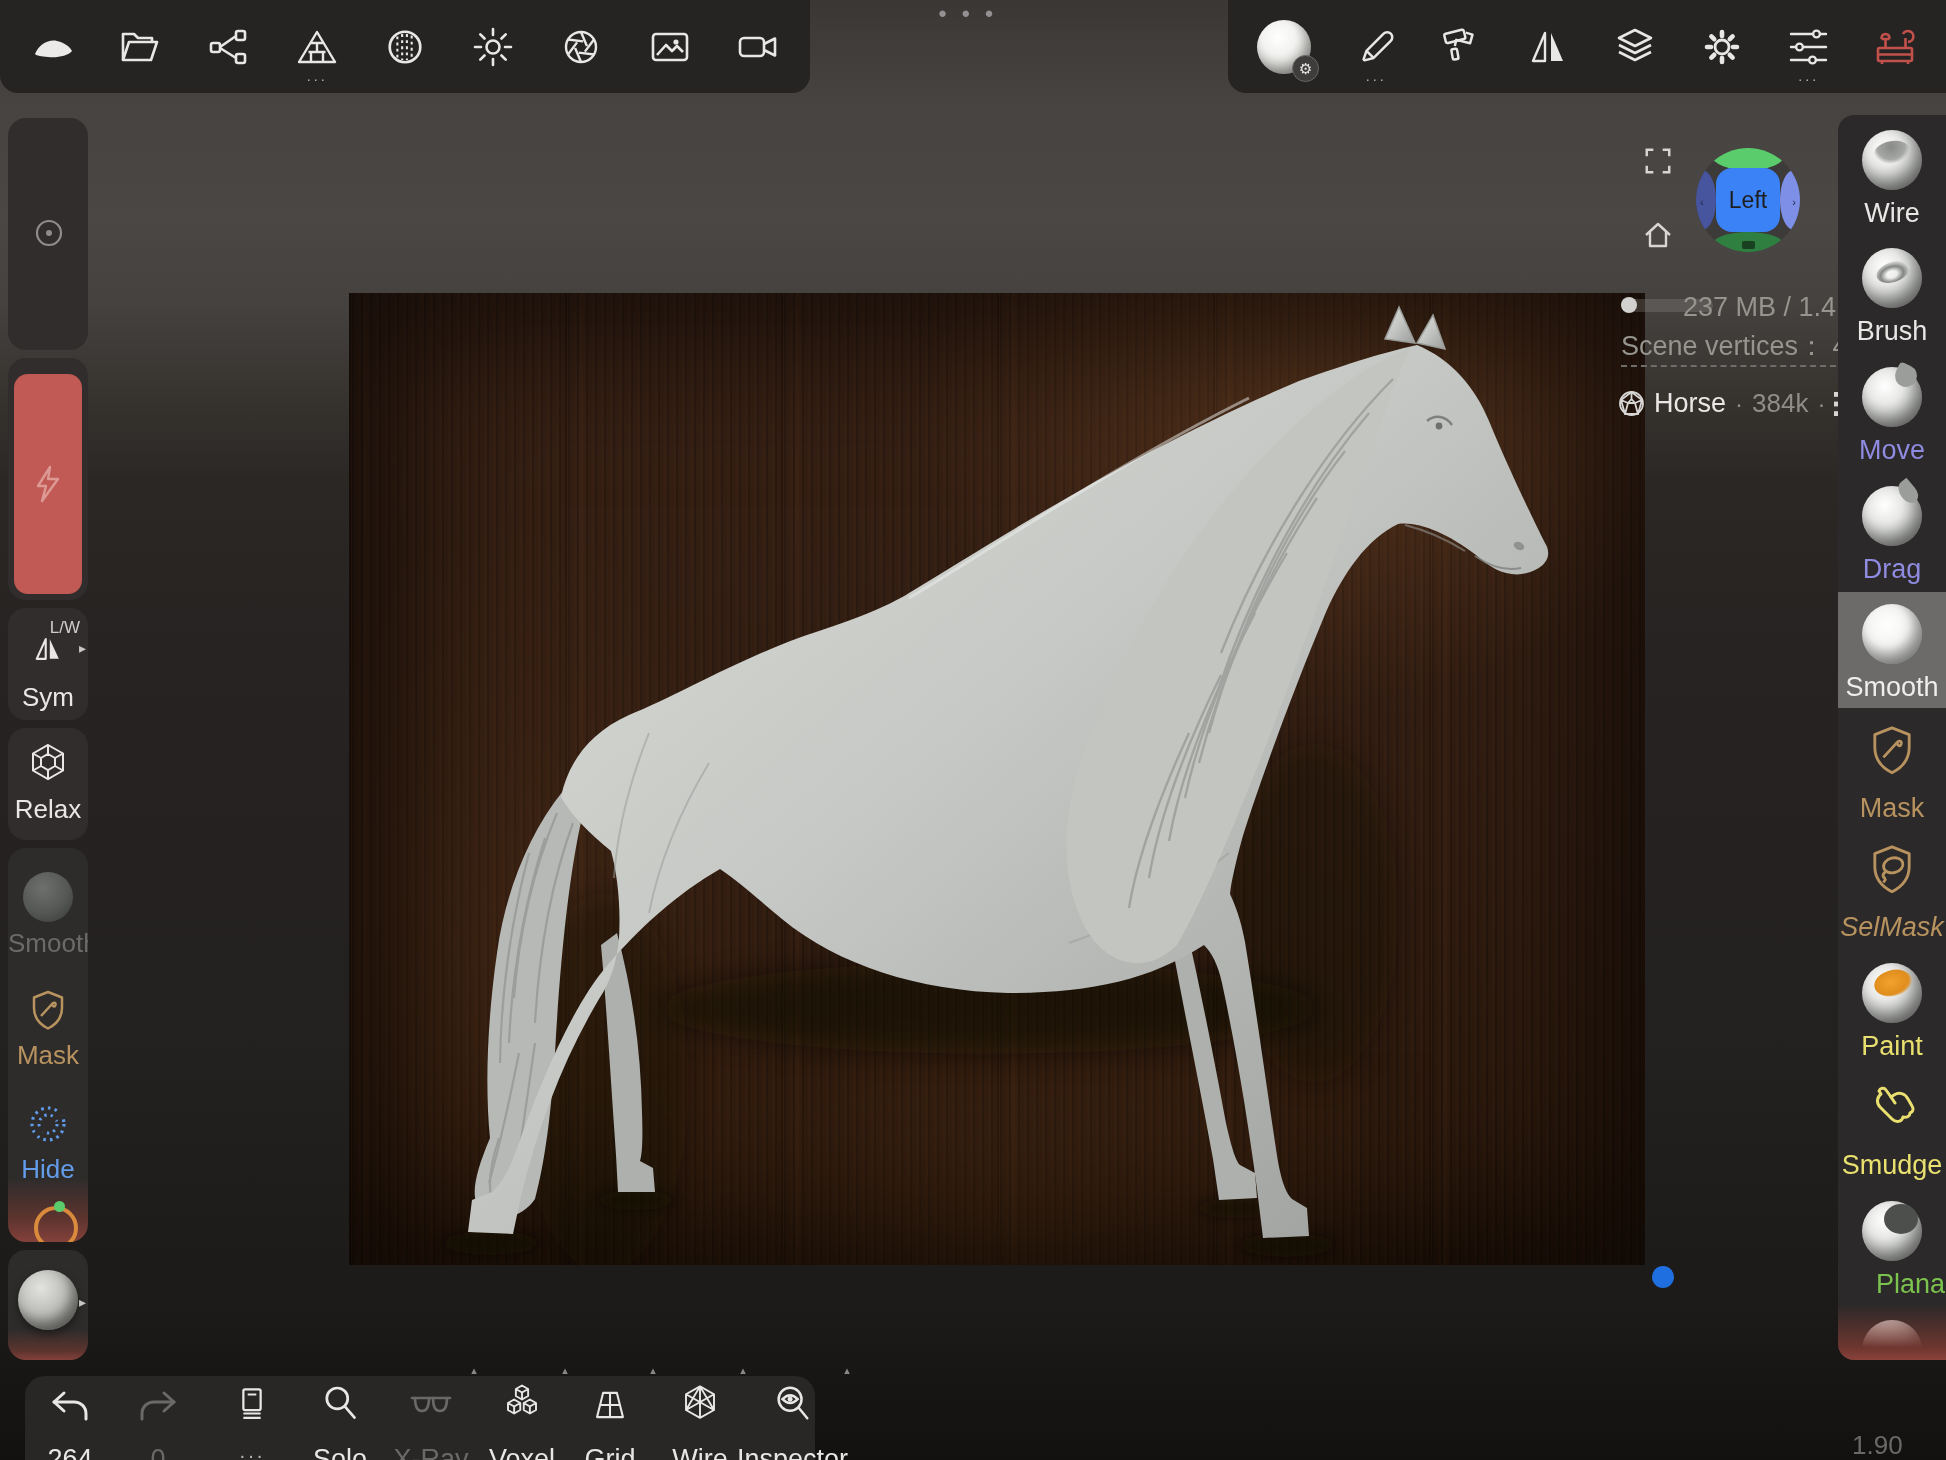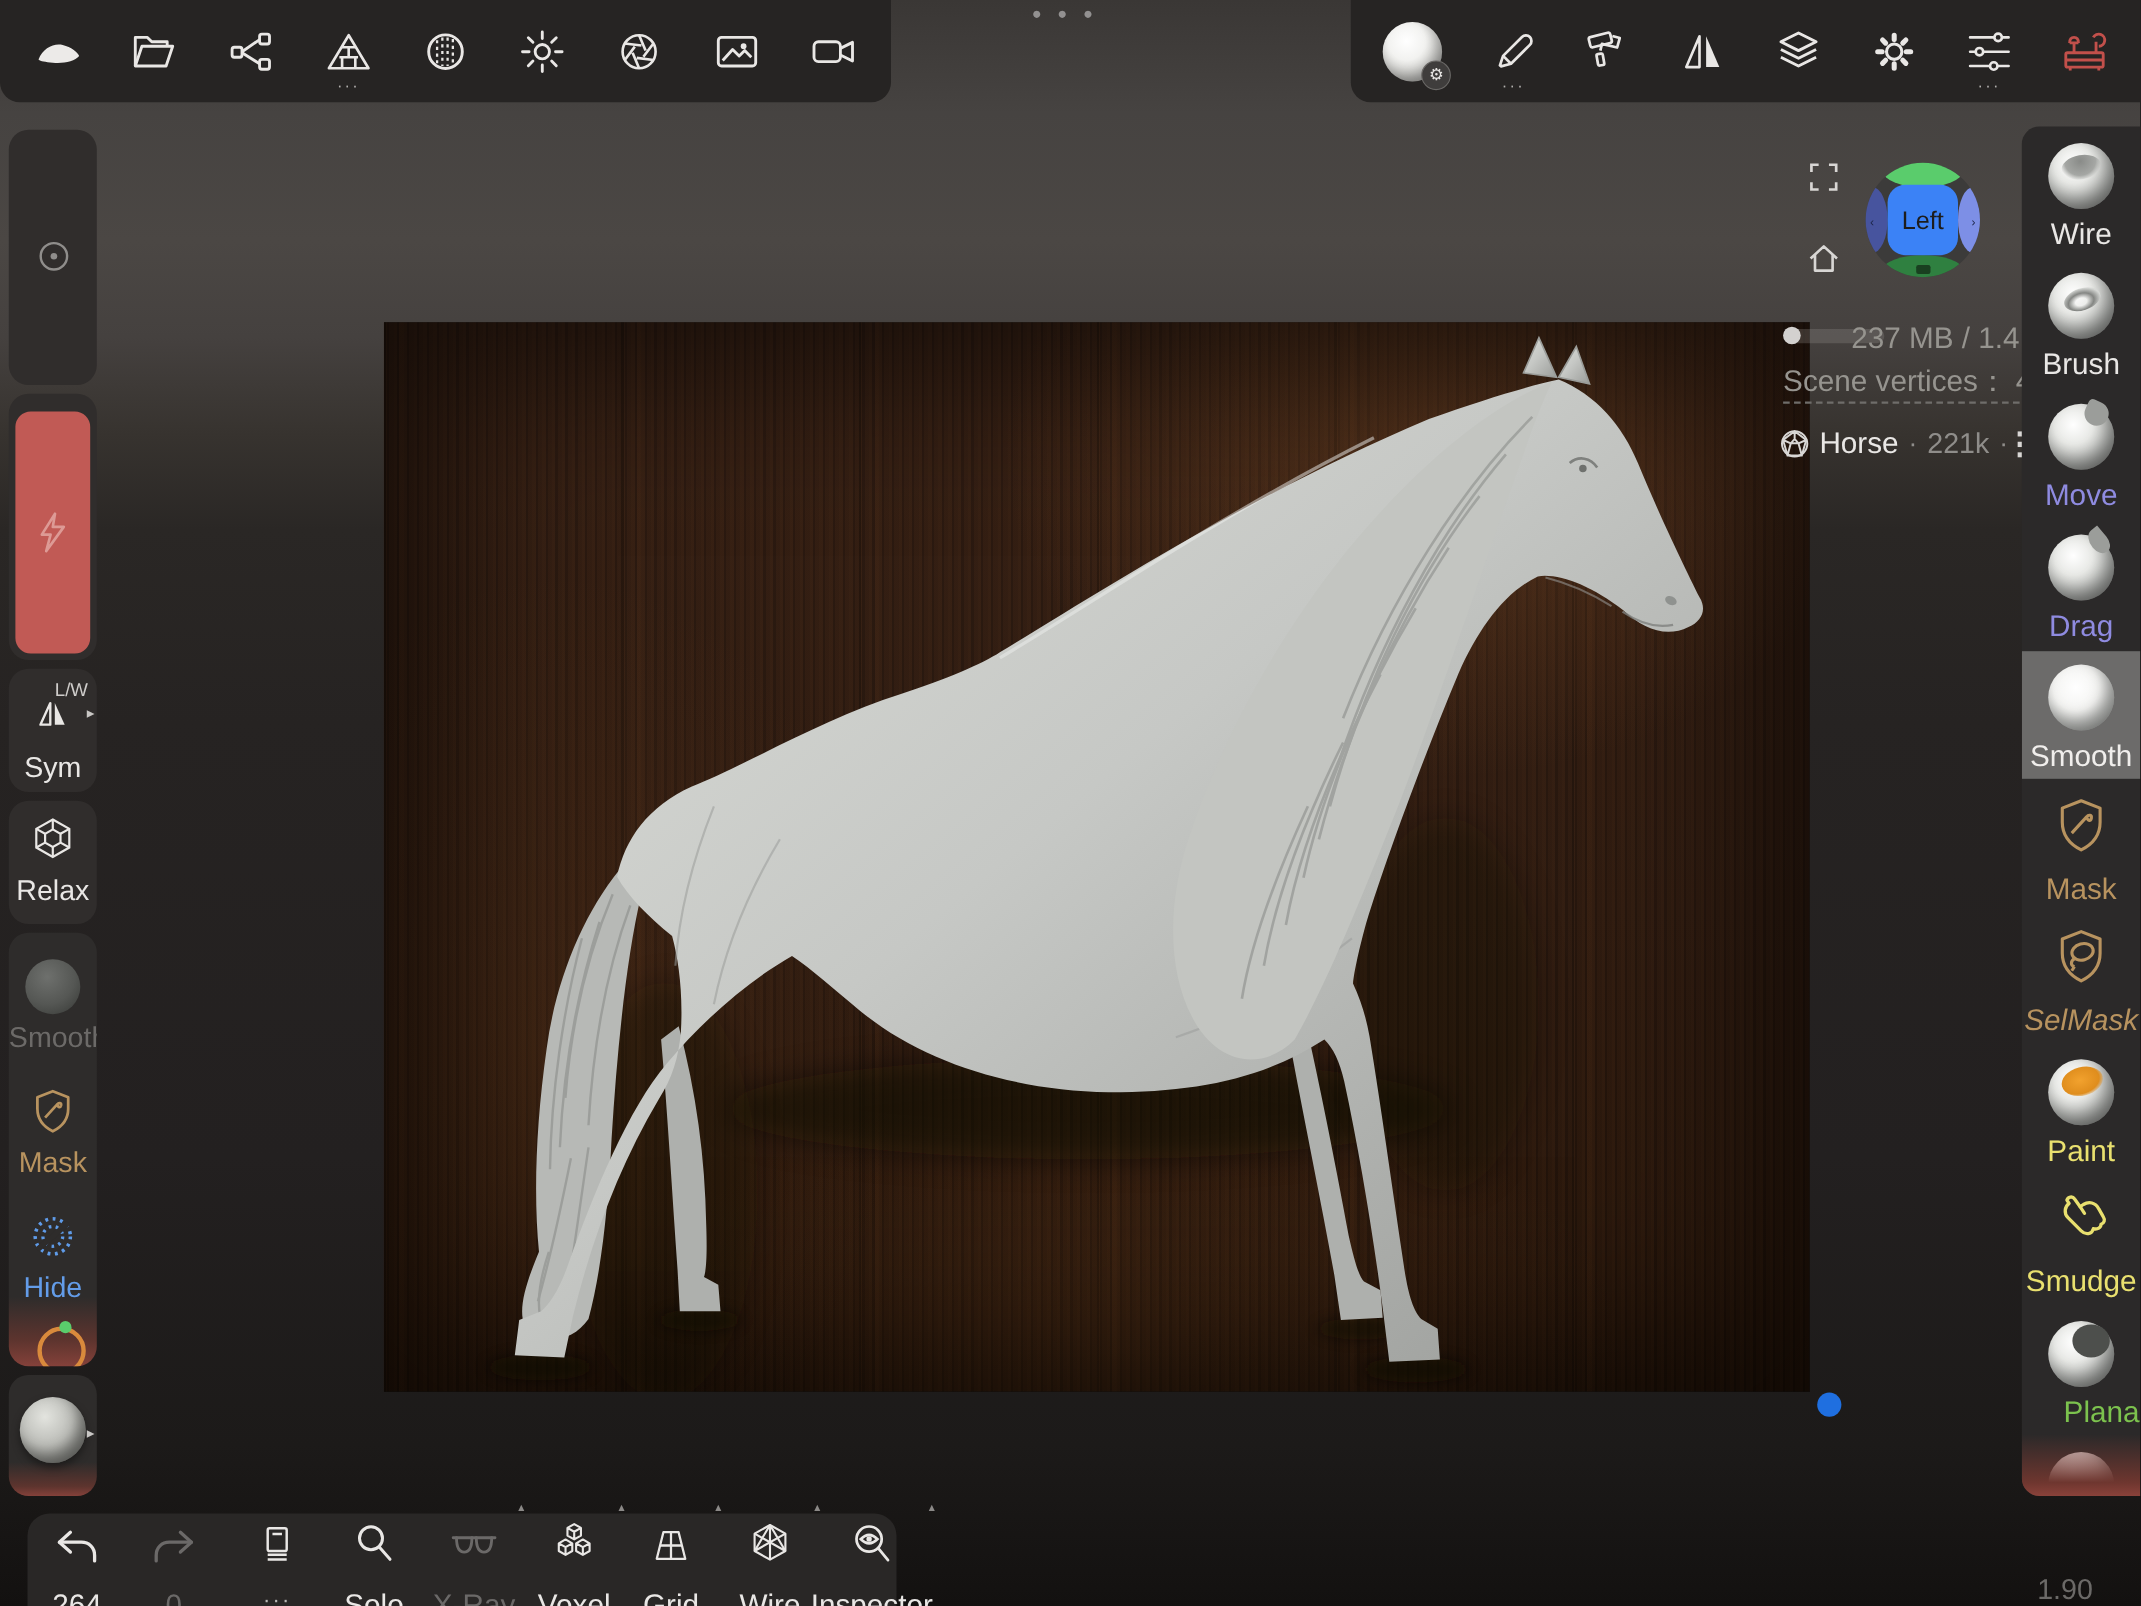"221k" span.obj-verts { text: 221k -> 384k }
